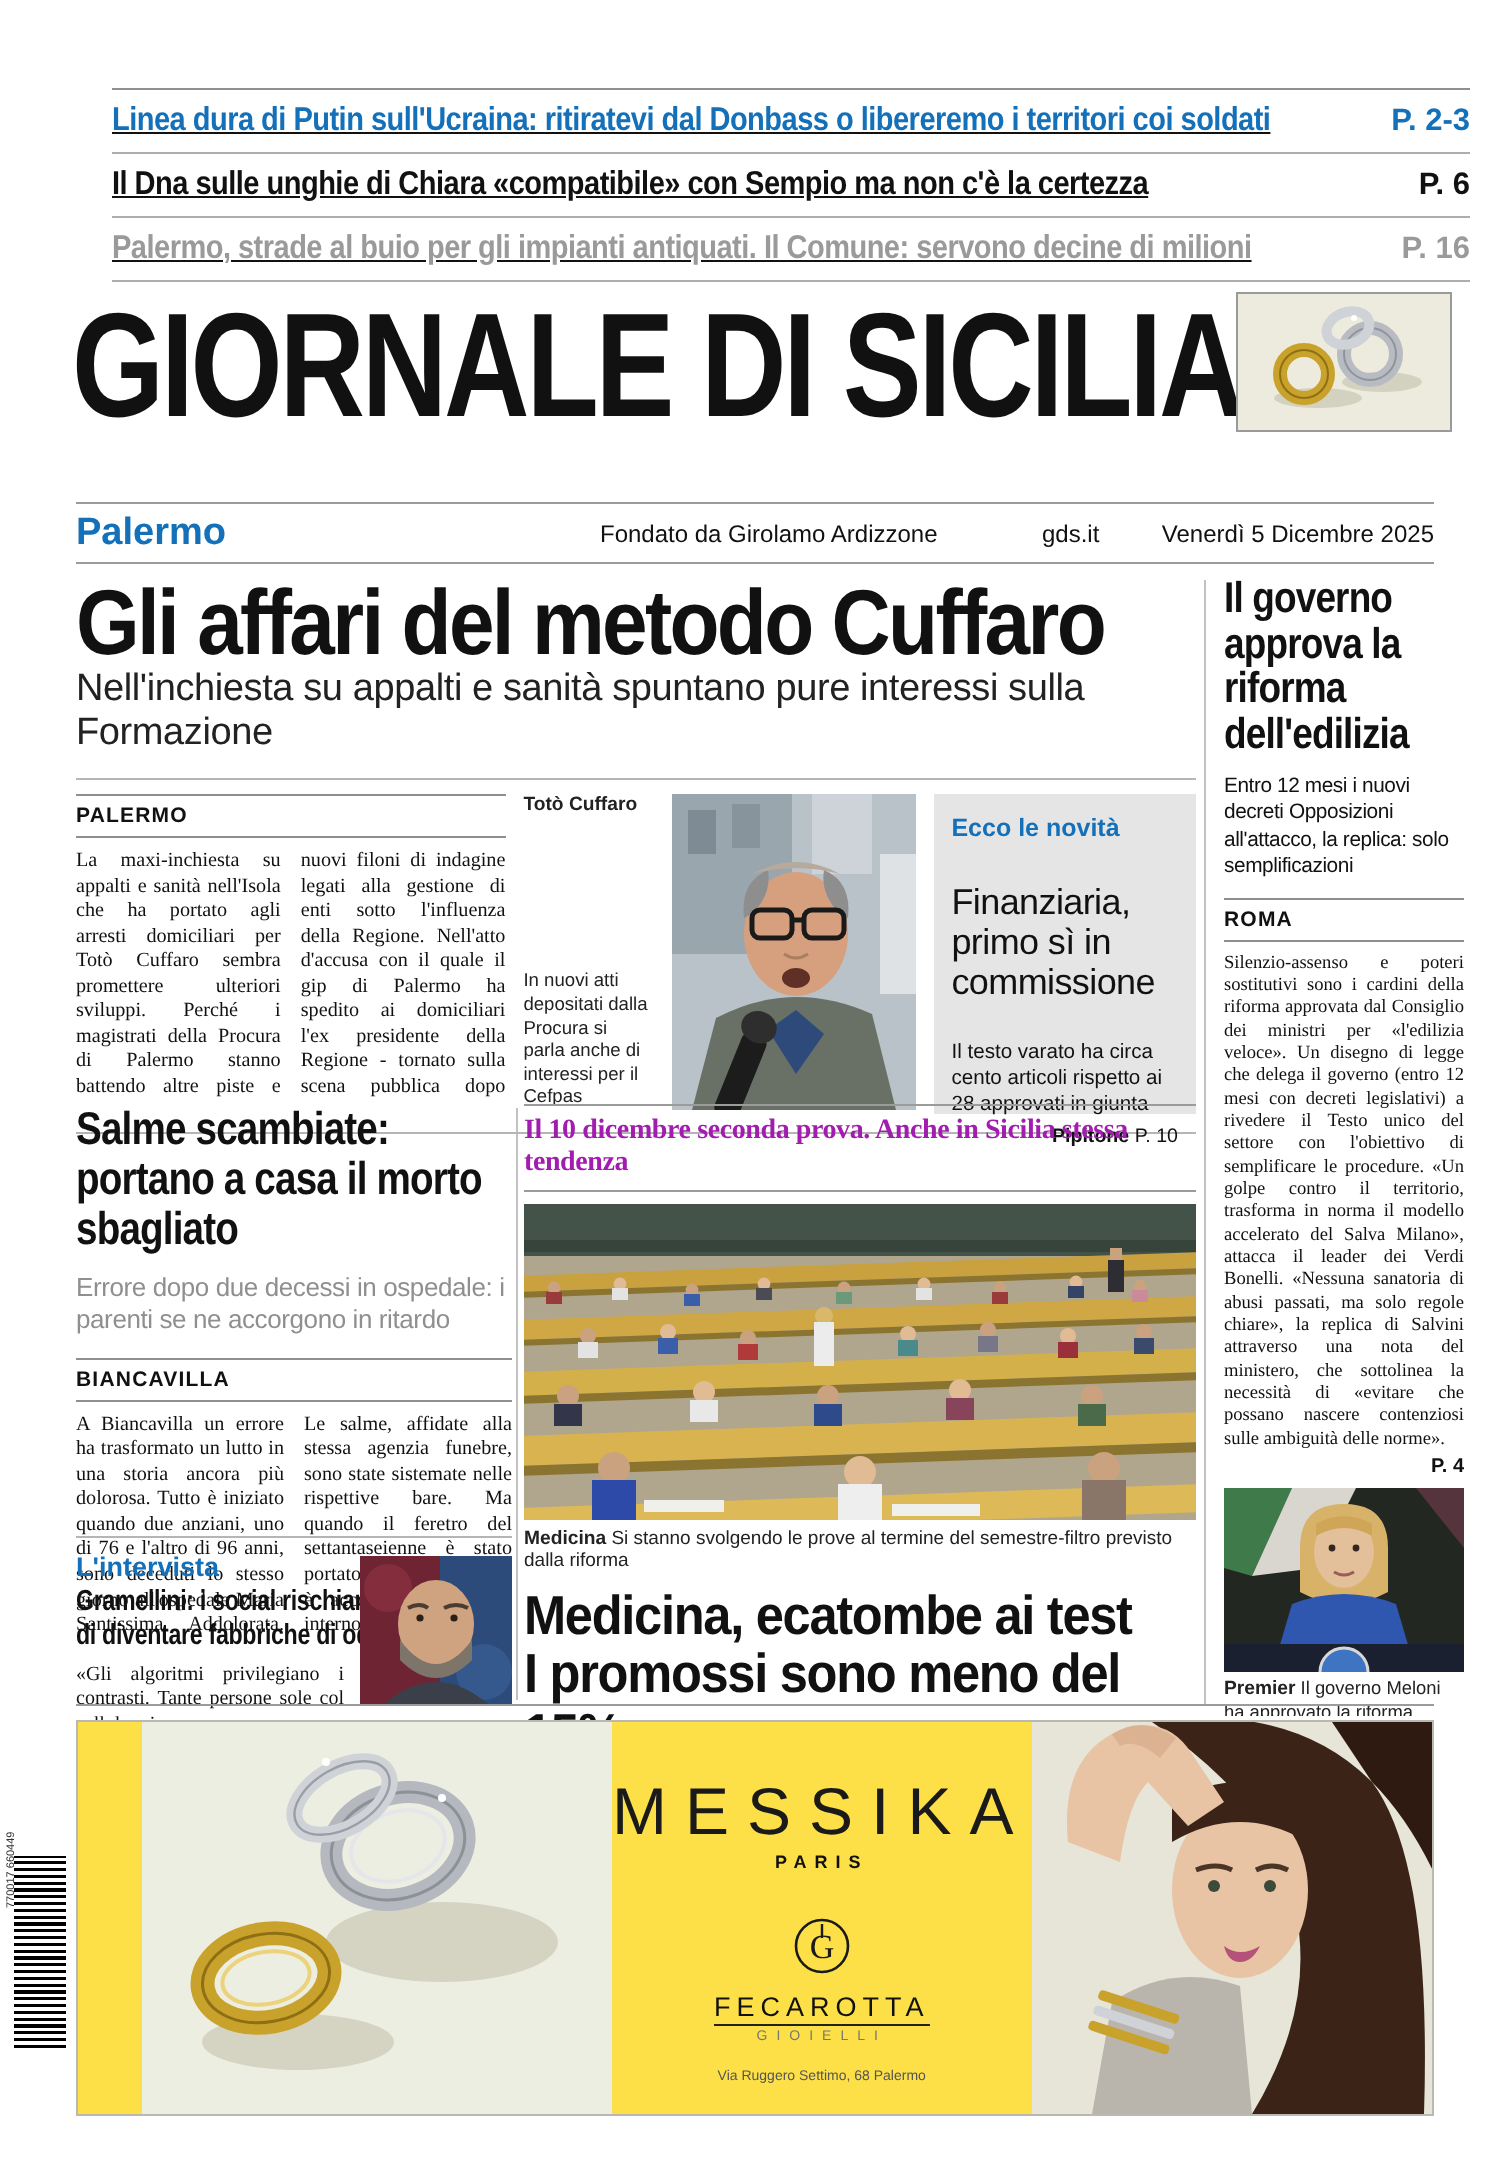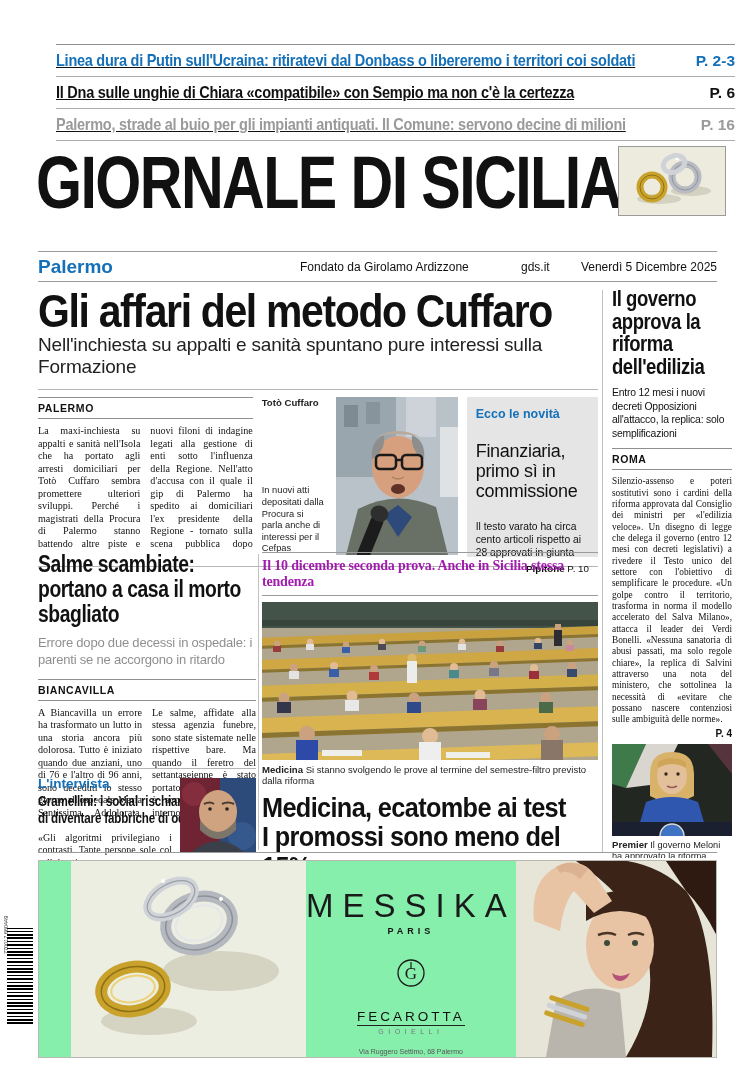"MESSIKA" .ad { background: #86efac -> #fde047 }
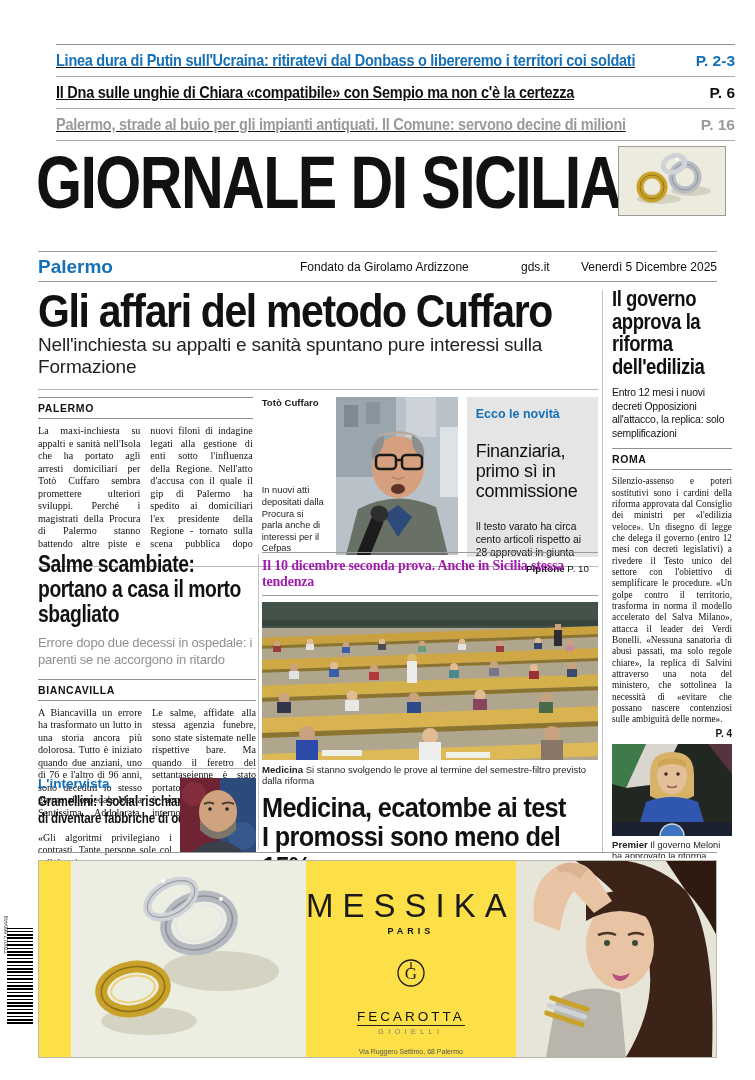"FECAROTTA" .ad-retailer { margin-top: 17px -> 3px }
